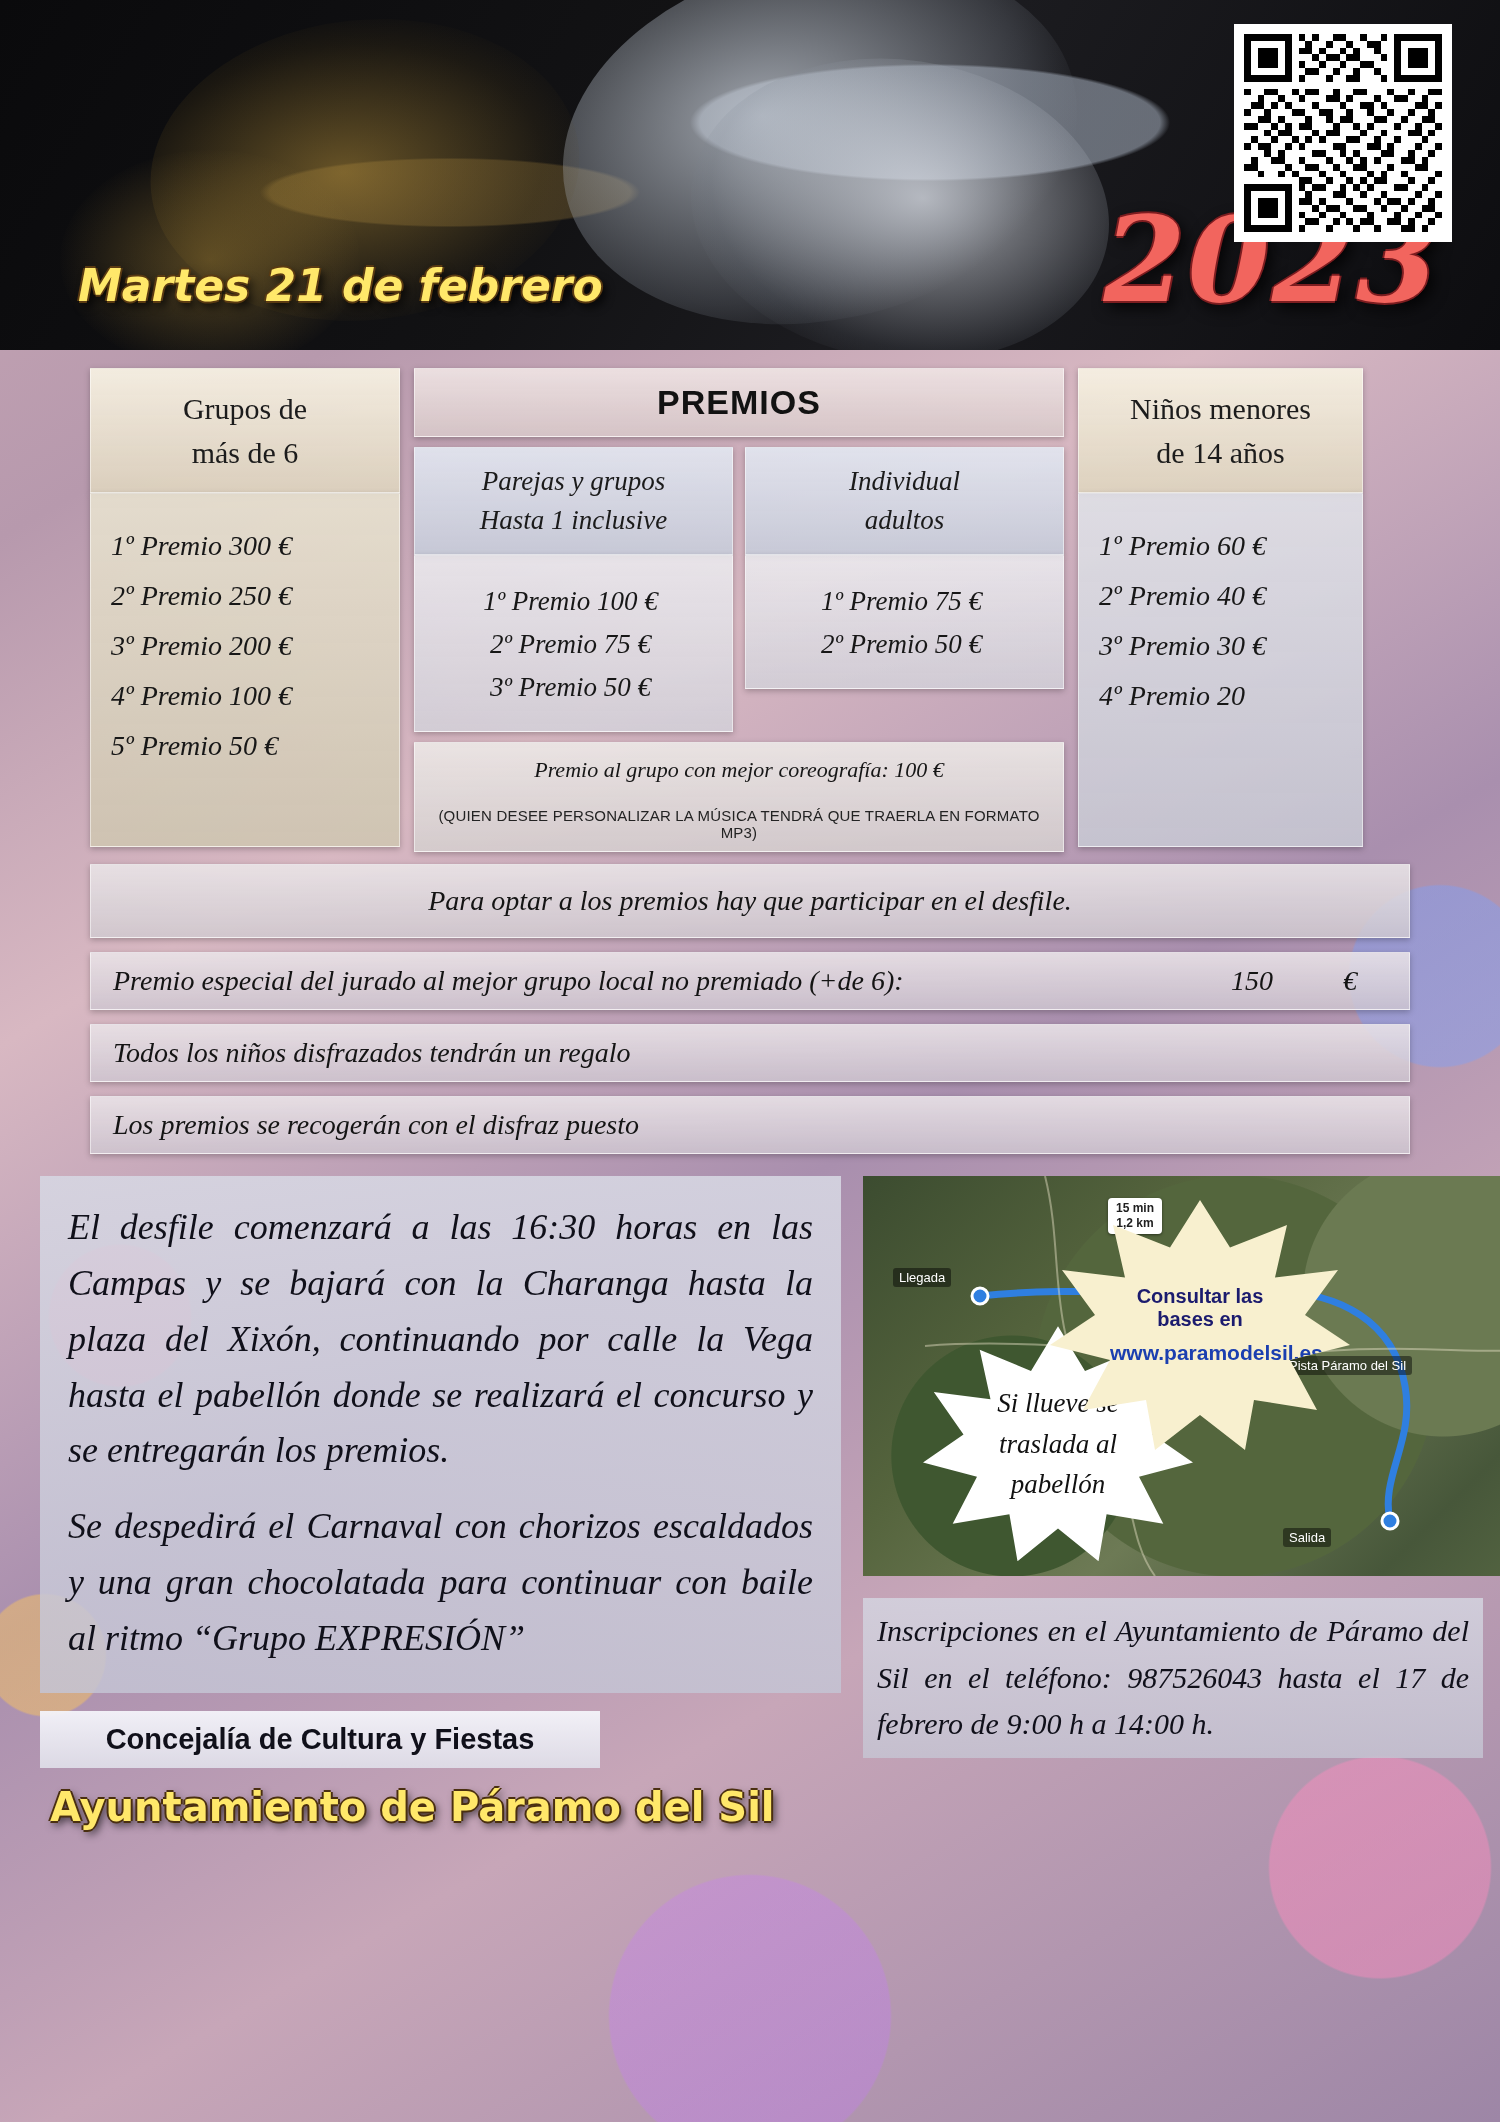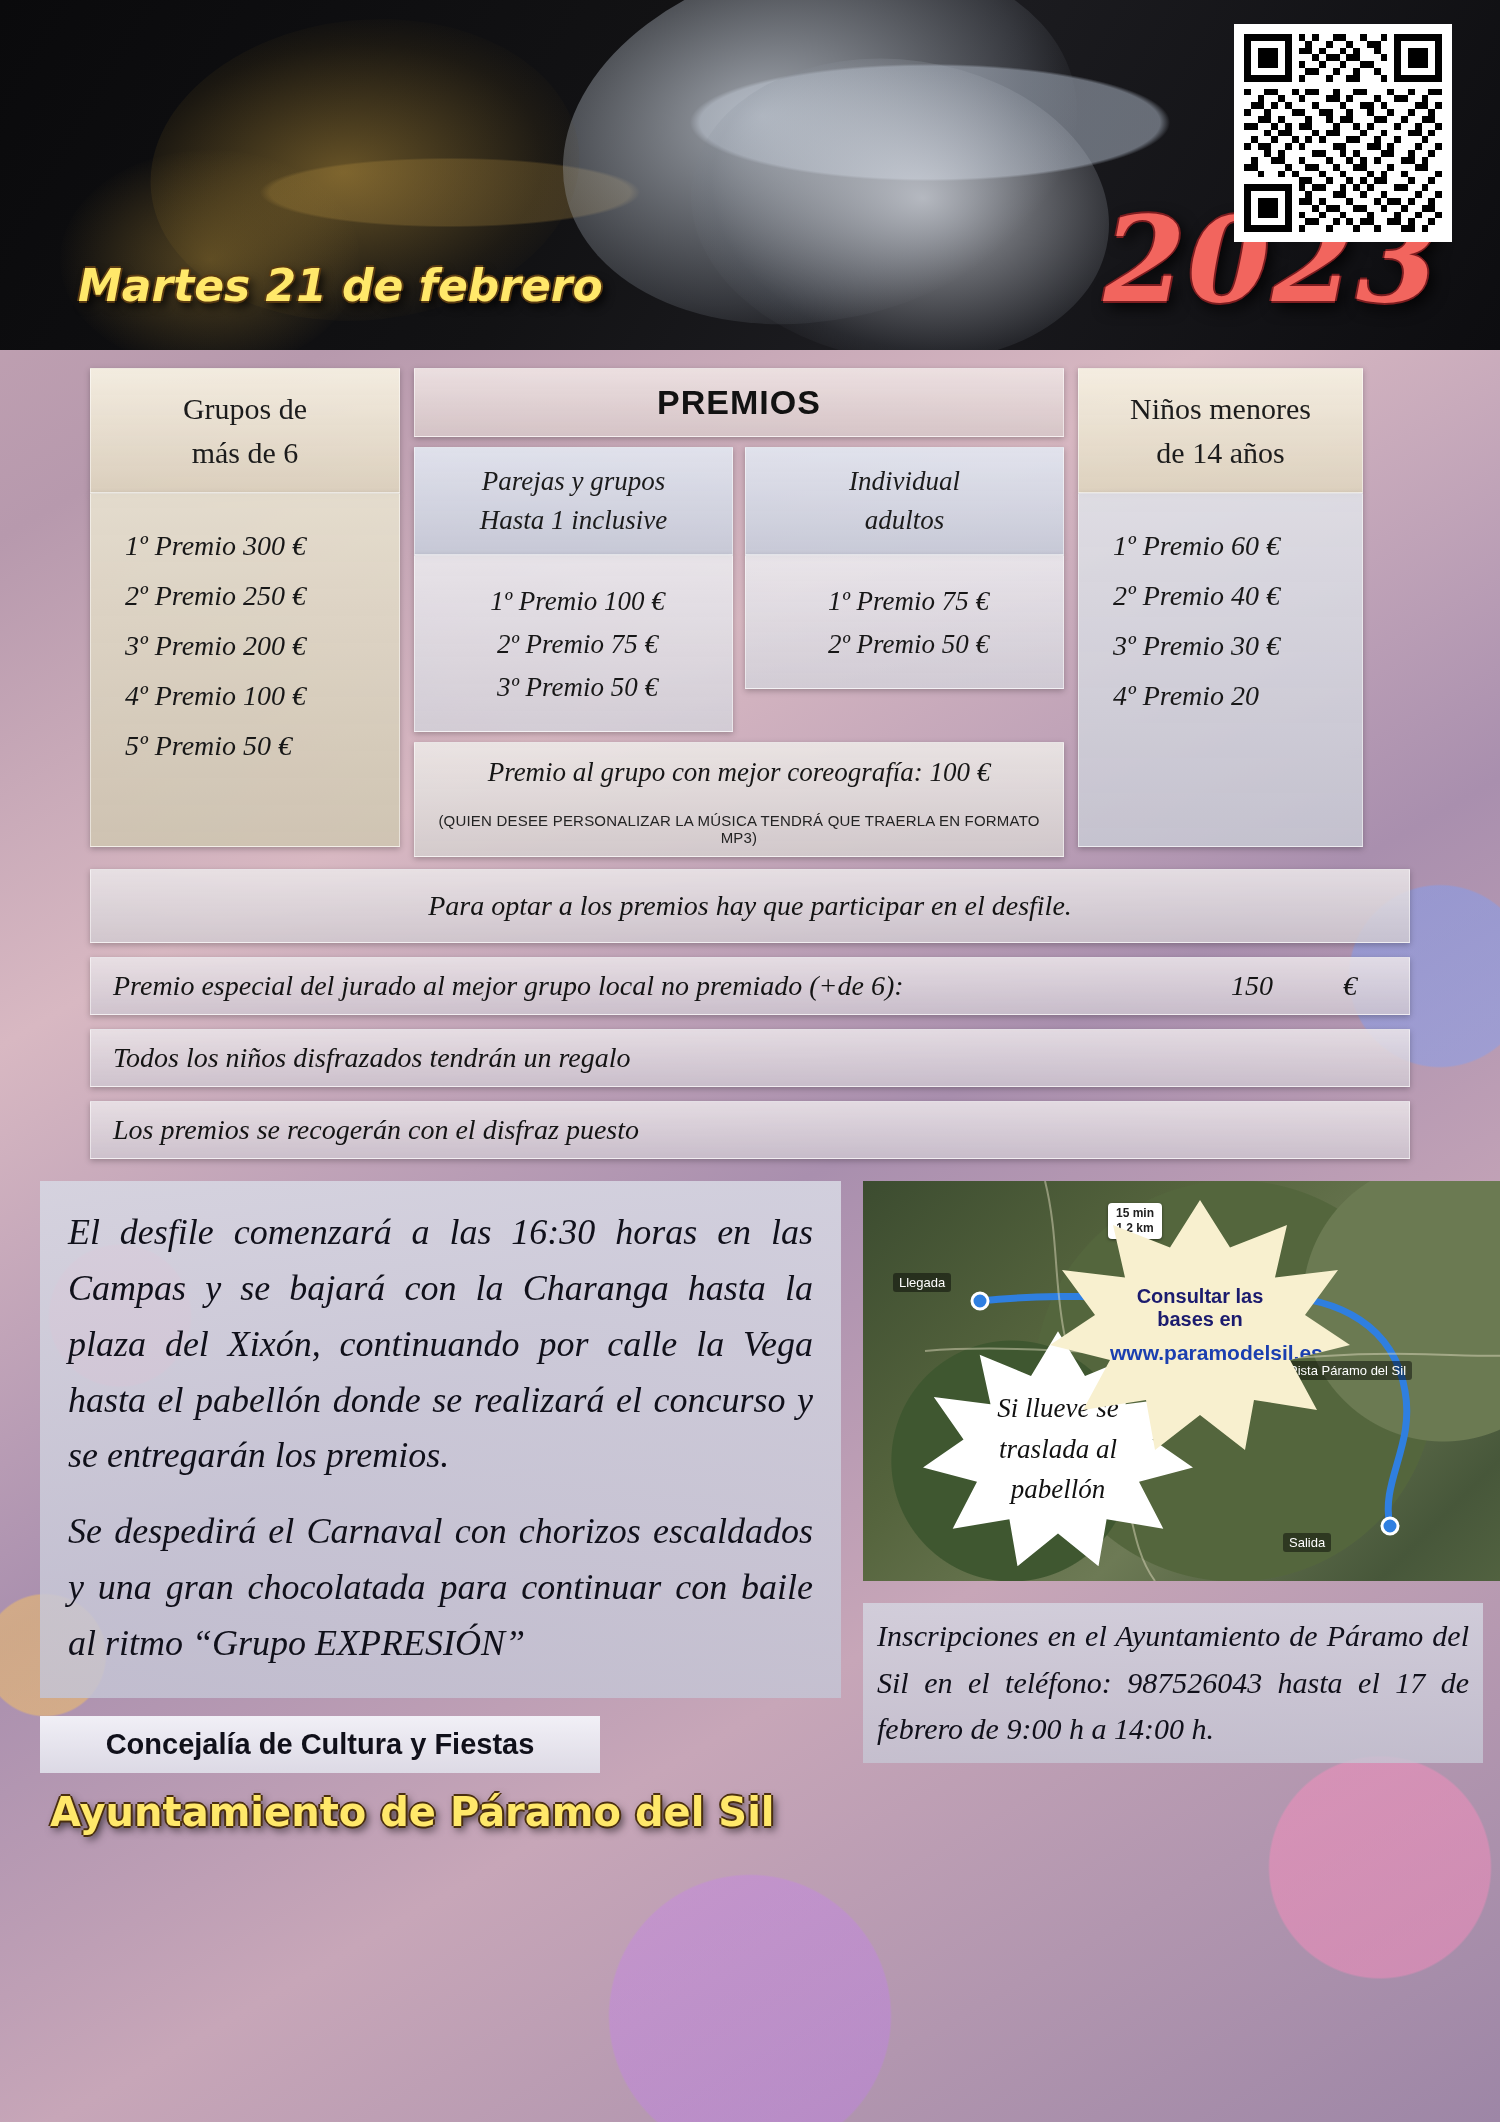"1º Premio 300 €" .prize-list { padding: 18px 12px 16px 20px -> 18px 12px 16px 6px }
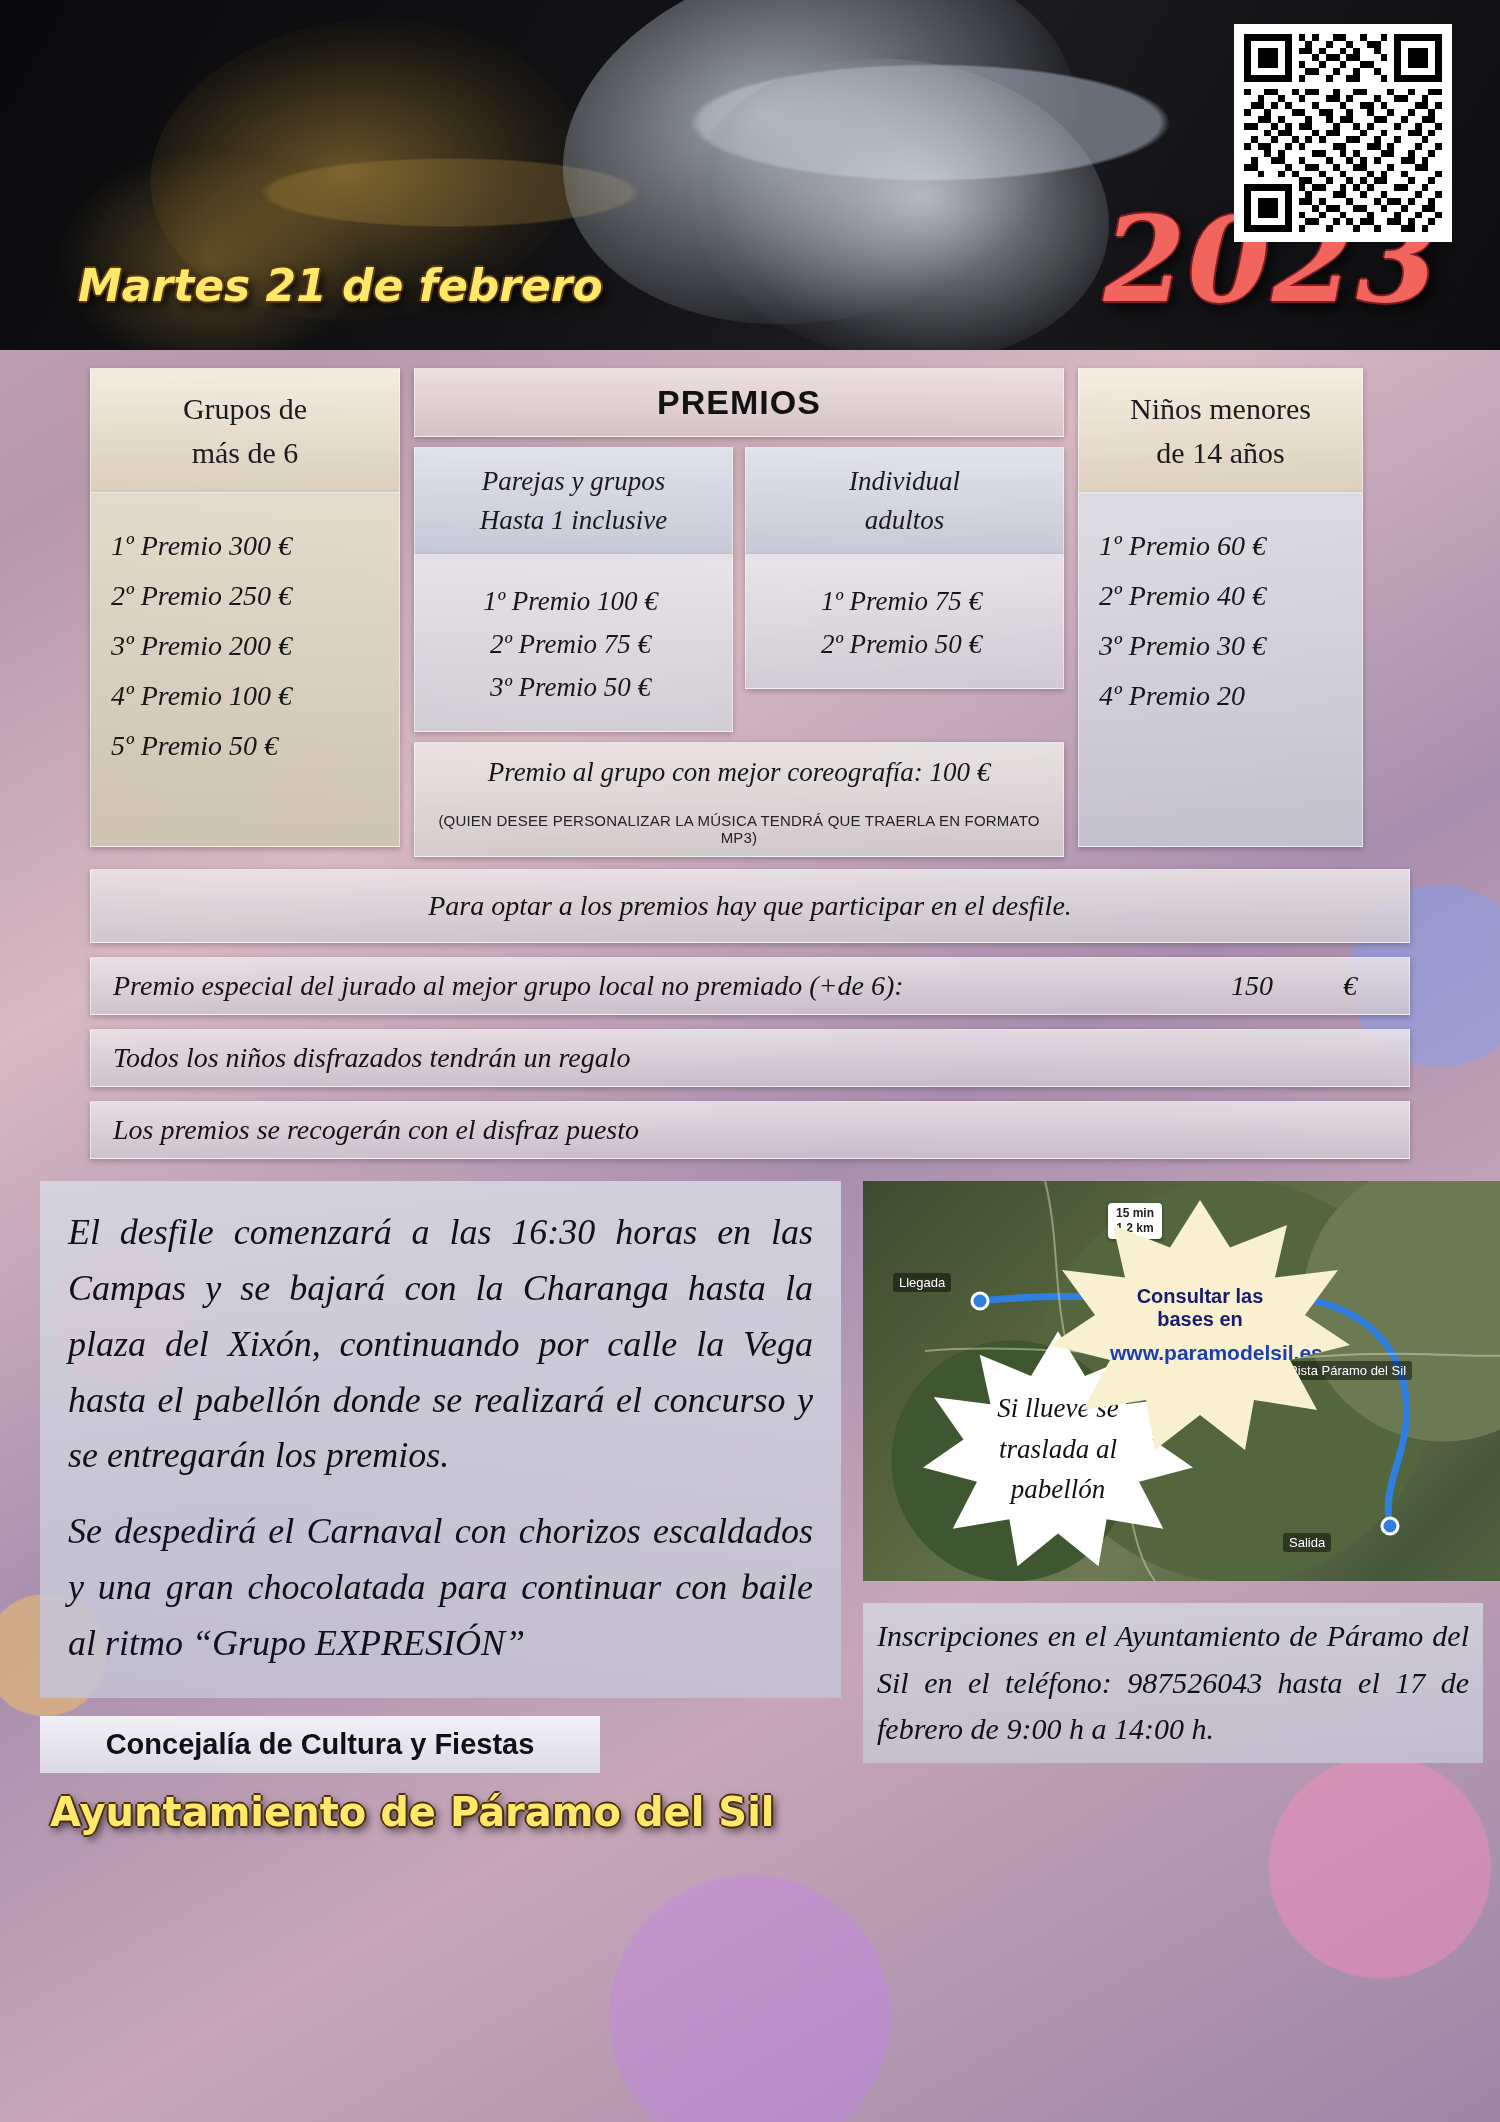"Premio al grupo con mejor" .choreo .line1 { font-size: 27px -> 22px }
